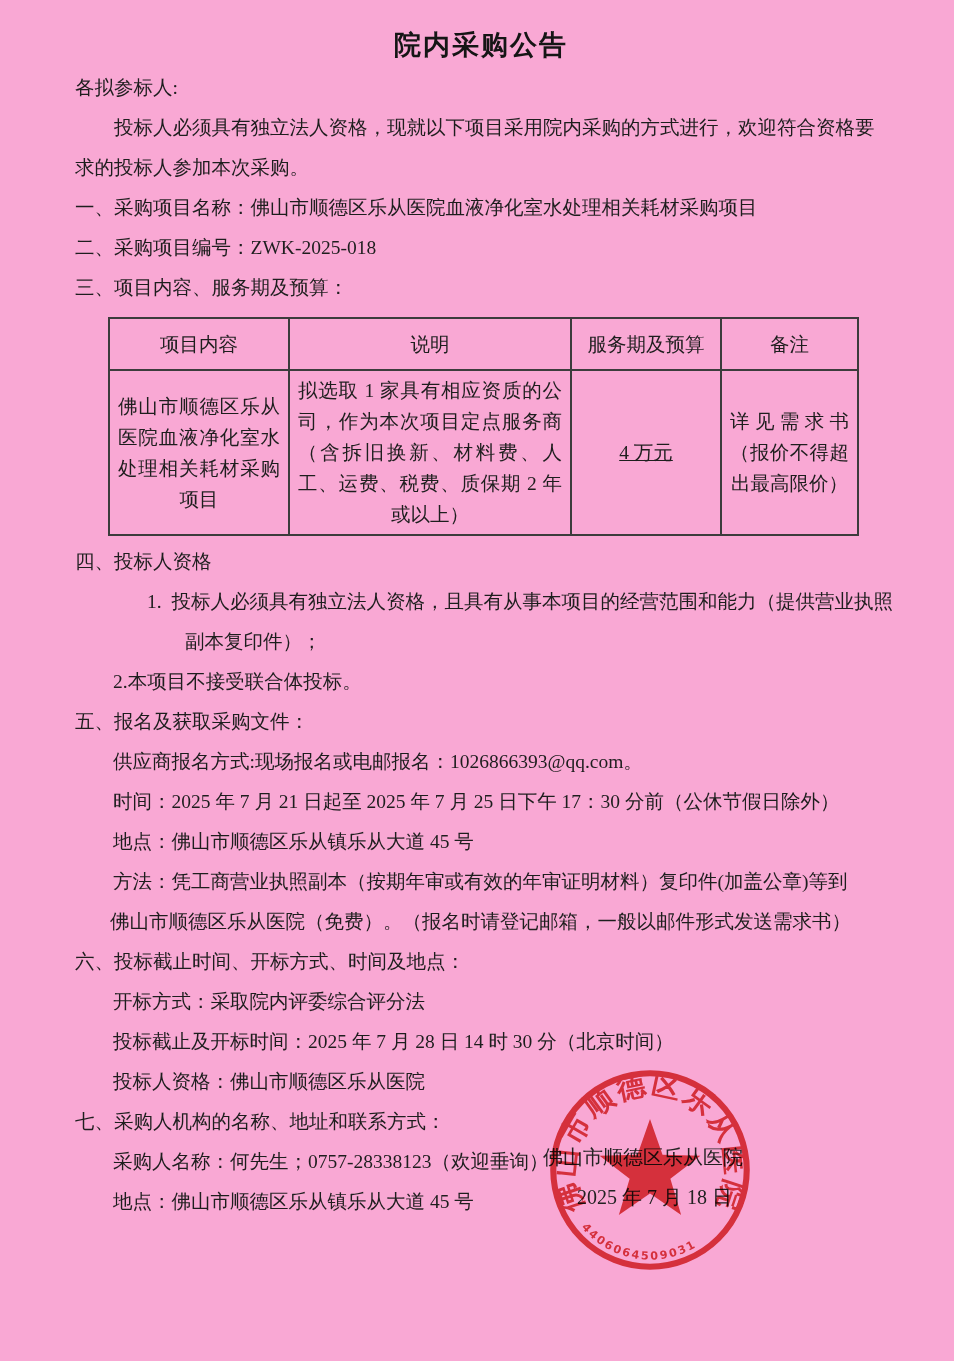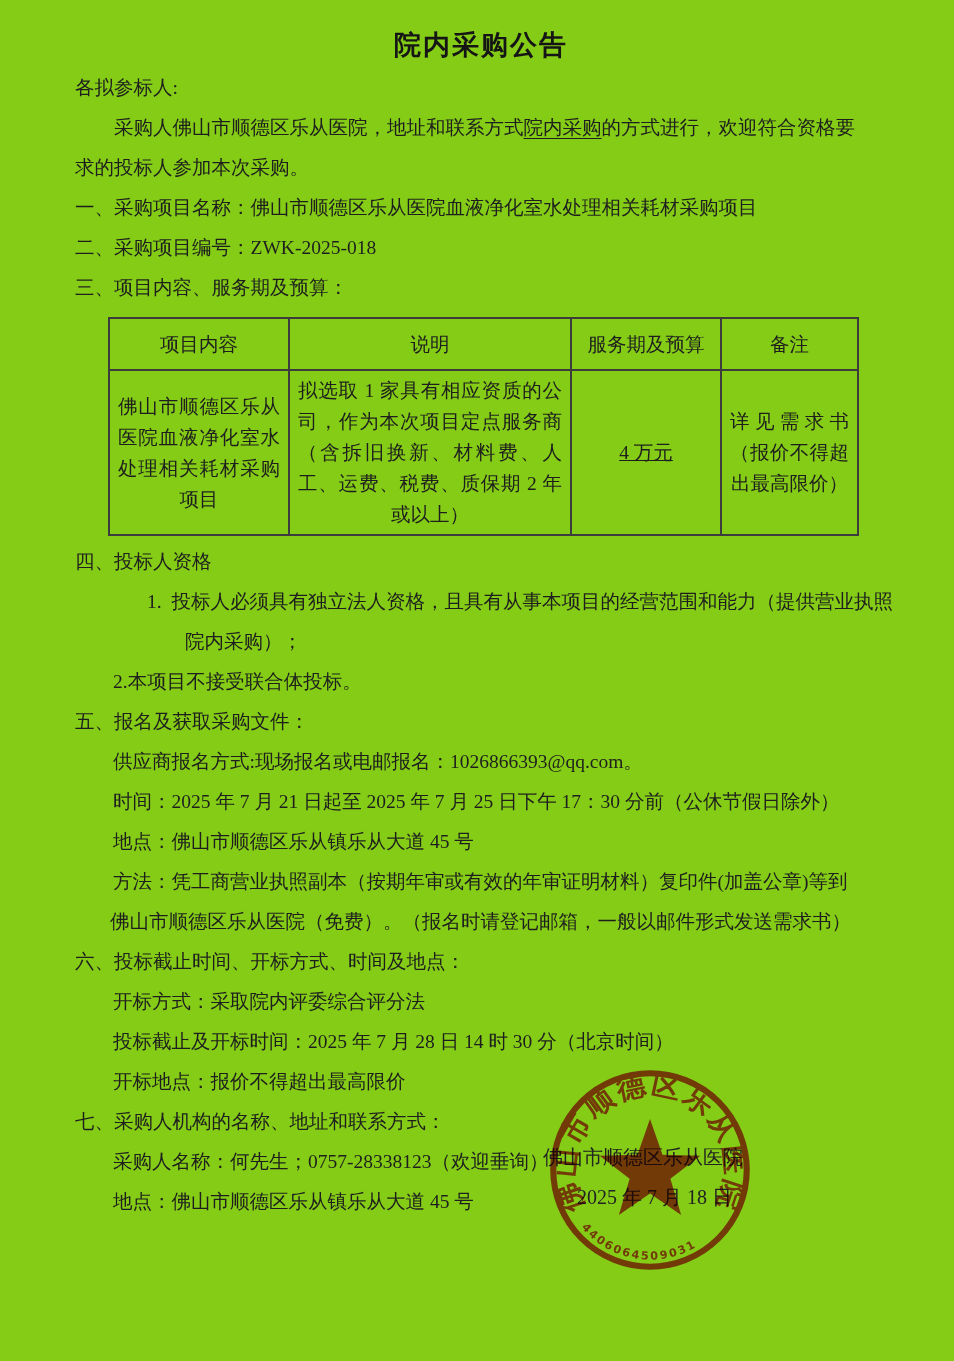"院内采购公告" .page { background: #84cc16 -> #f9a8d4 }
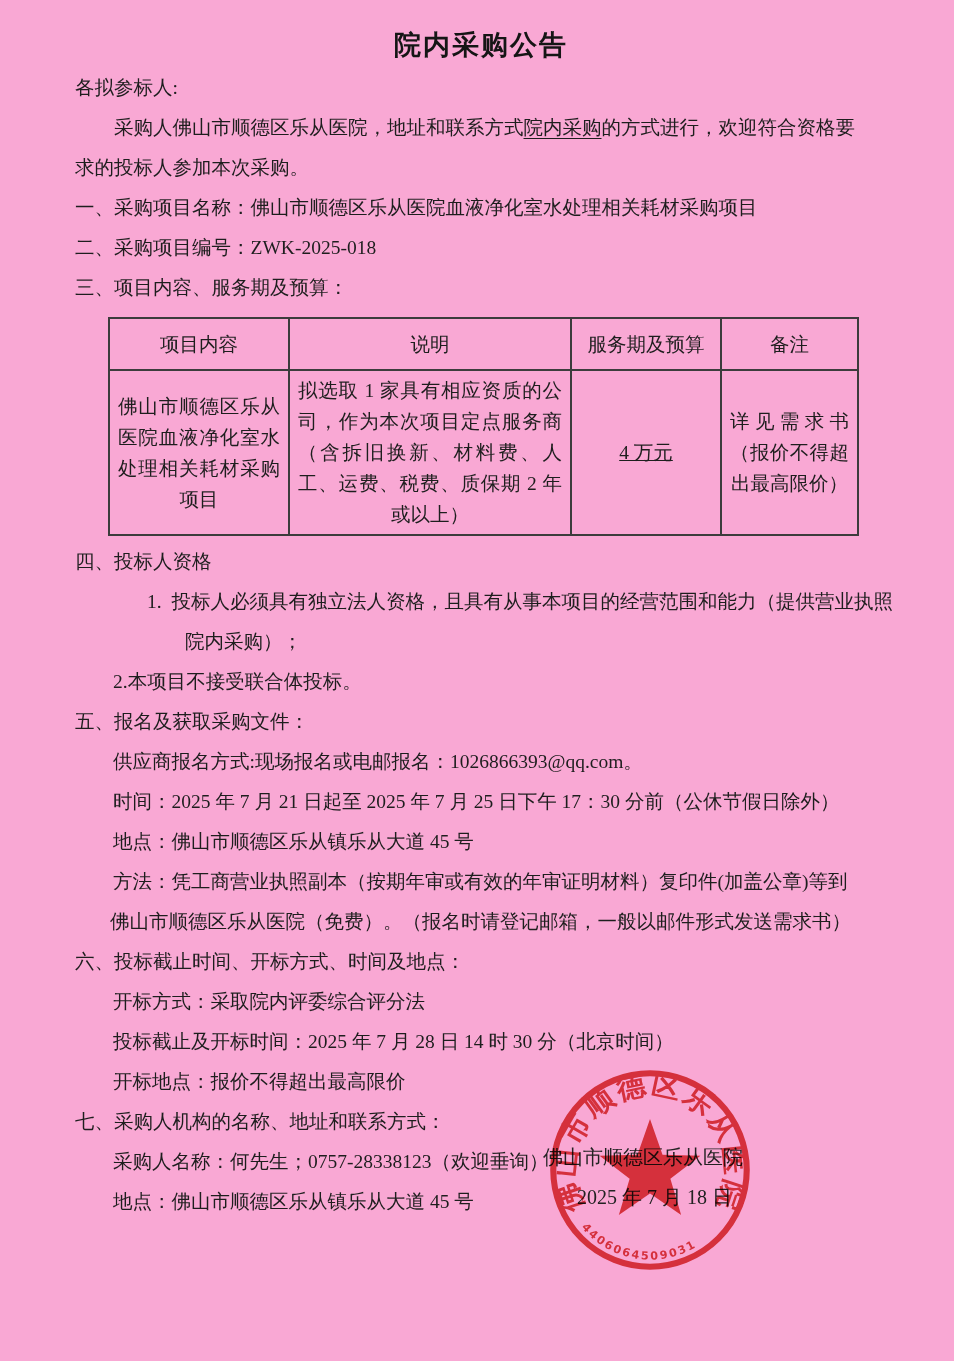"采购人佛山市顺德区乐从医院，地址和联系方式" span { text: 采购人佛山市顺德区乐从医院，地址和联系方式 -> 投标人必须具有独立法人资格，现就以下项目采用 }
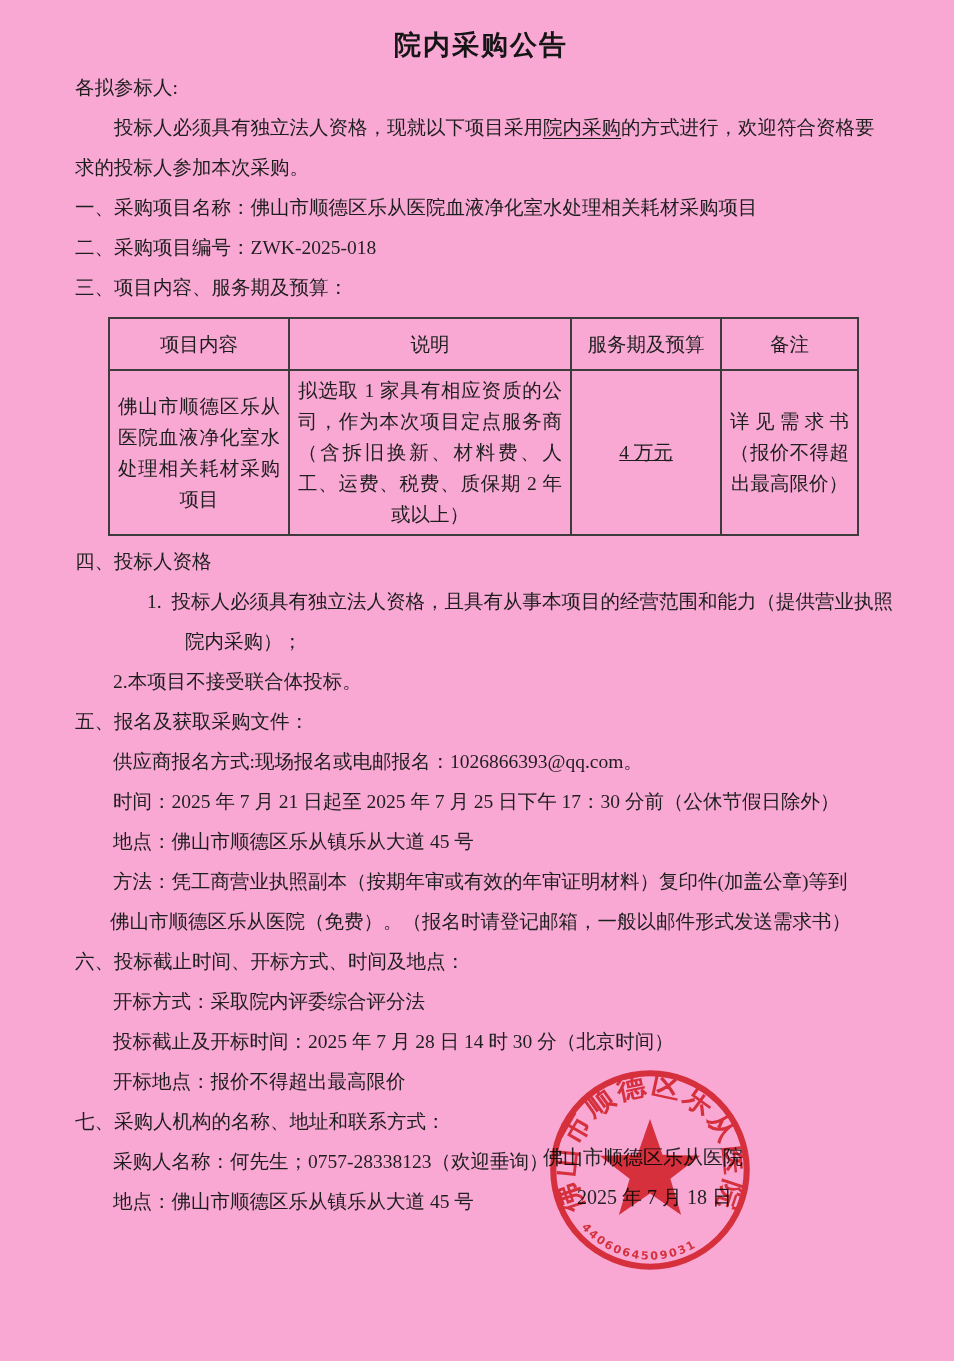"院内采购" .u { text-decoration: underline -> none }
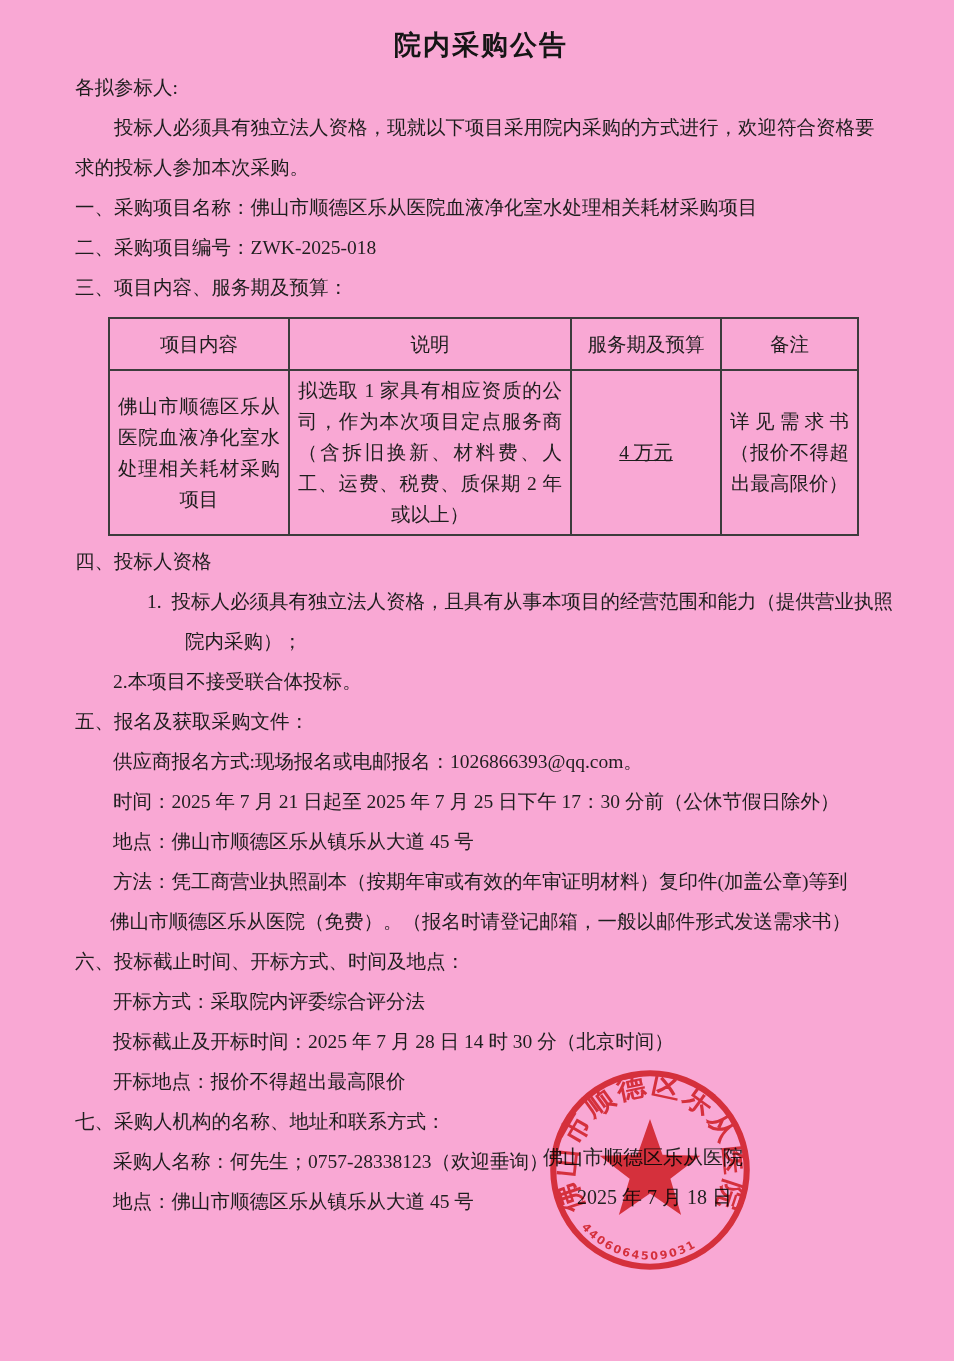"院内采购）；" div.line { text: 院内采购 -> 副本复印件 }
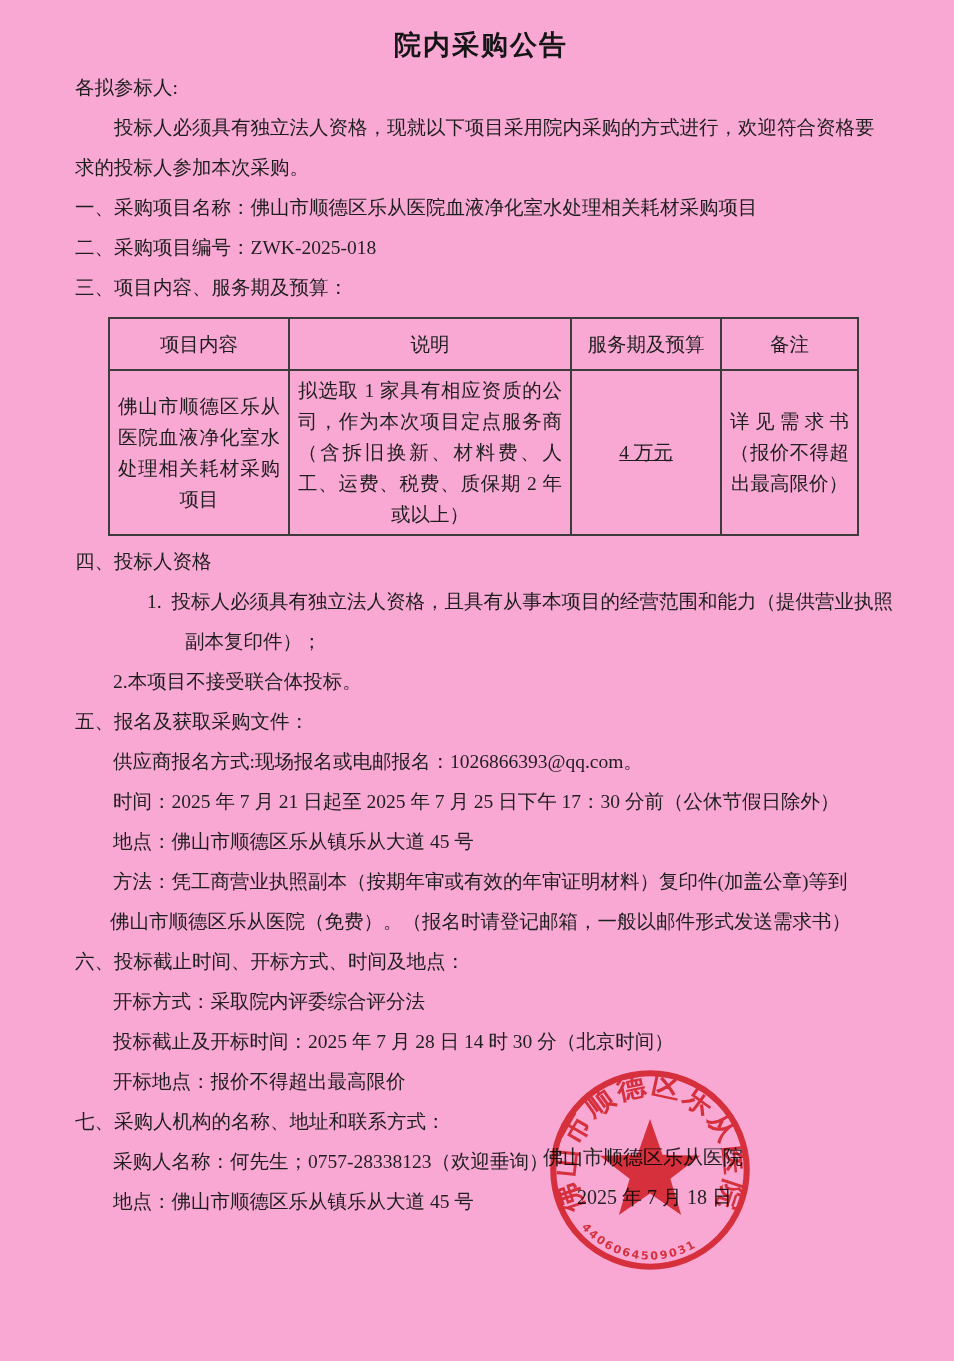"开标地点：报价不得超出最高限价" div.line { text: 开标地点：报价不得超出最高限价 -> 投标人资格：佛山市顺德区乐从医院 }
